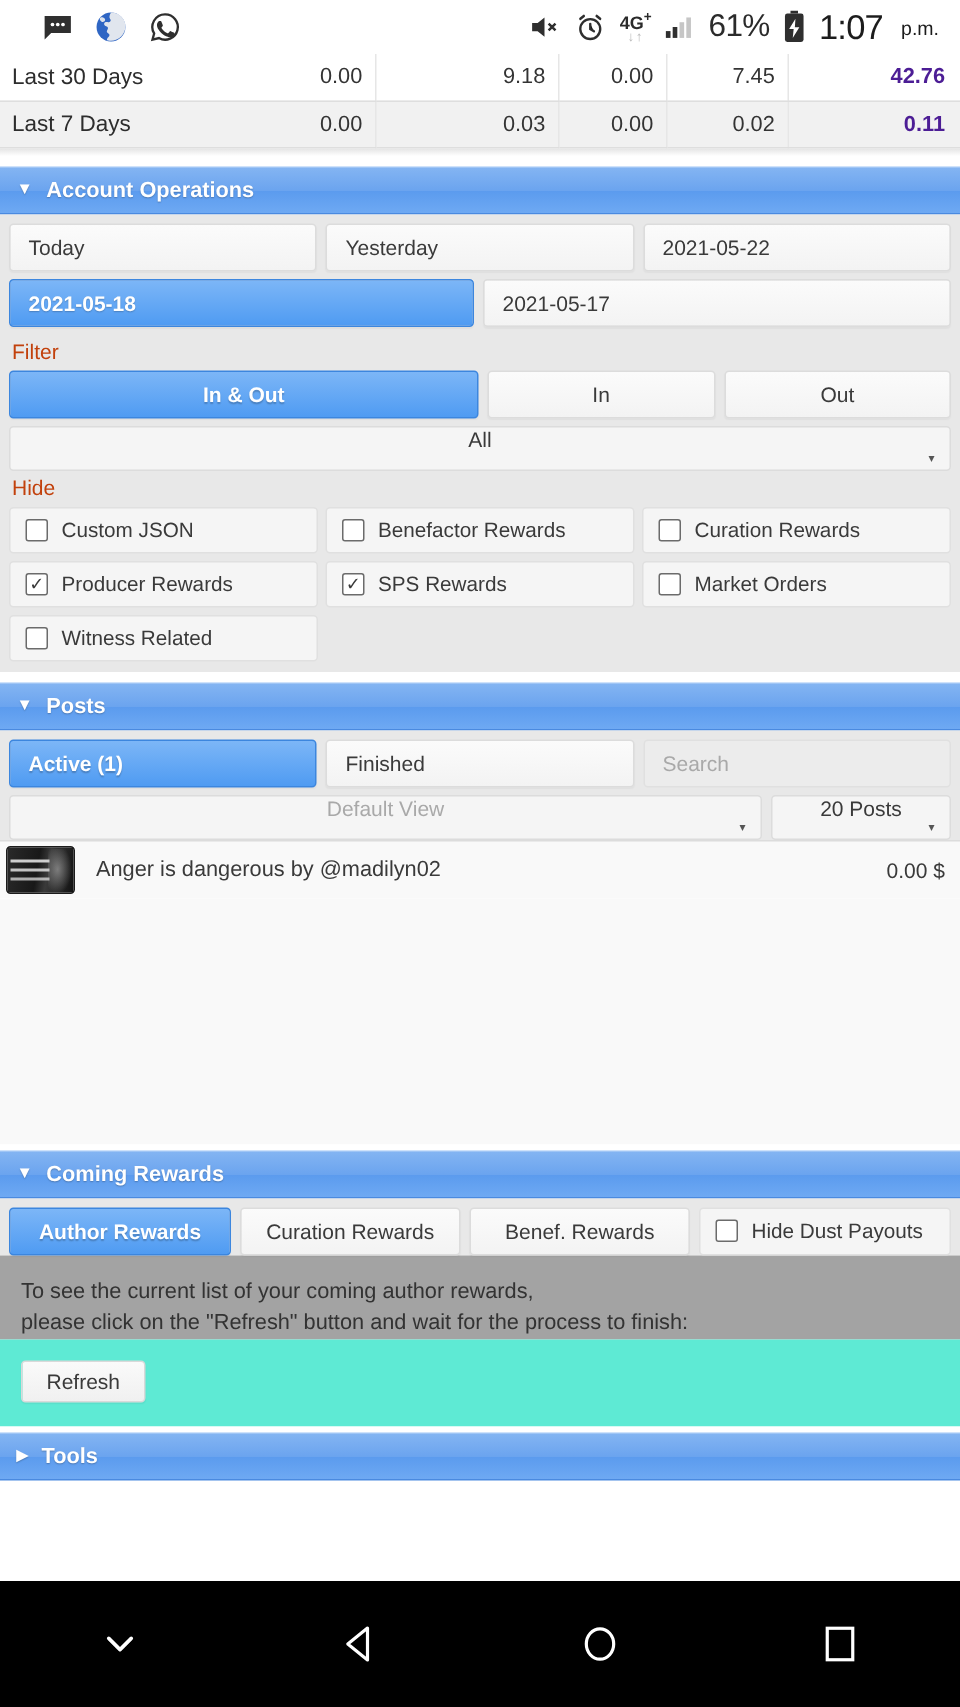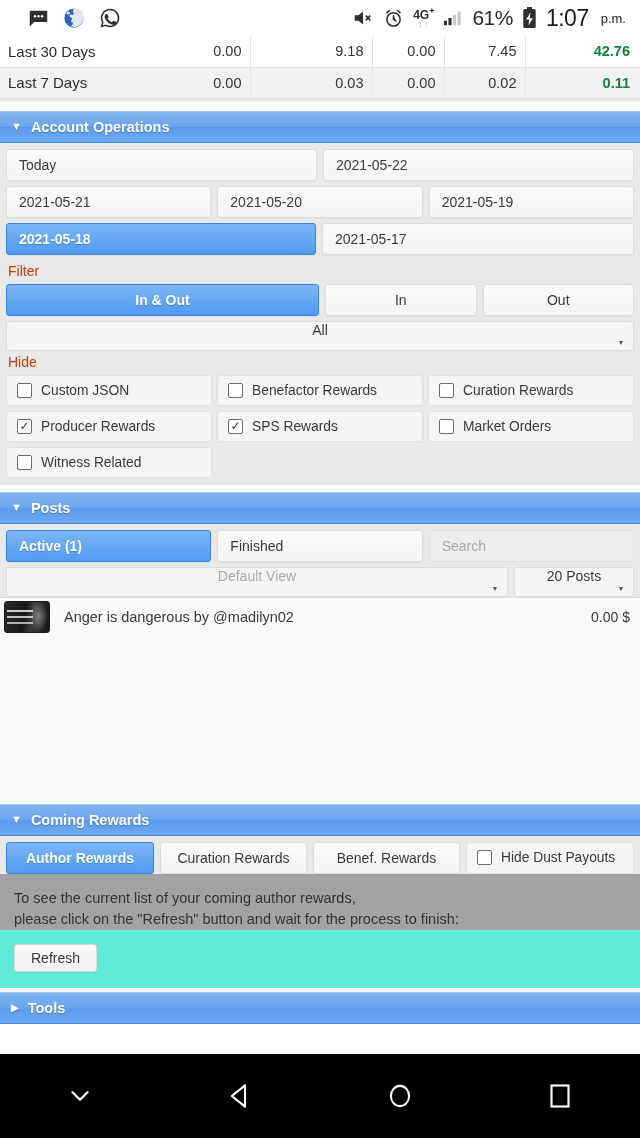"42.76" .summary-table td.last { color: #15803d -> #4c1d95 }
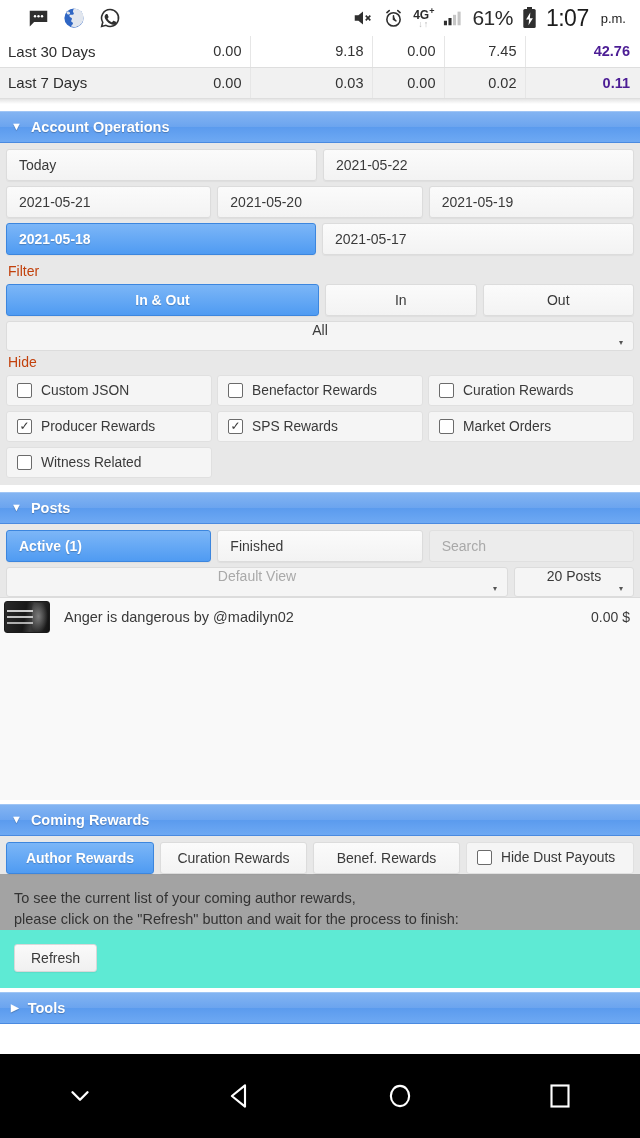"Yesterday" div.btn { html: none -> <div>Yesterday</div> }
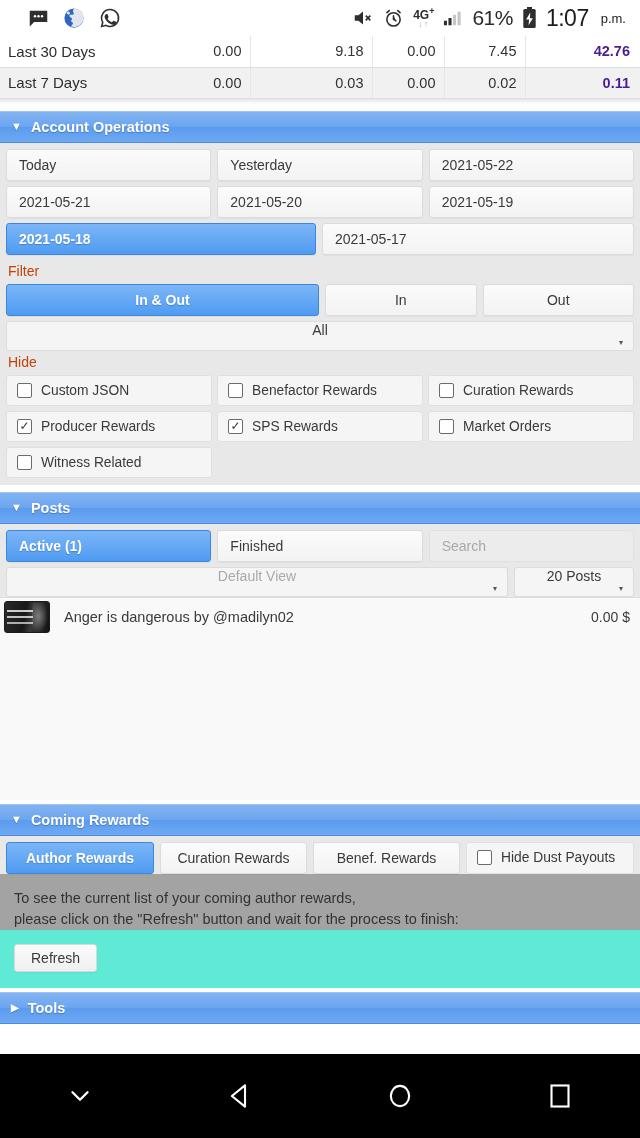"2021-05-21" div.btn-row { html: <div> <div>2021-05-21</div> <div>2021-05-20</div> <div>2021-05-19</div> </div> -> none }
